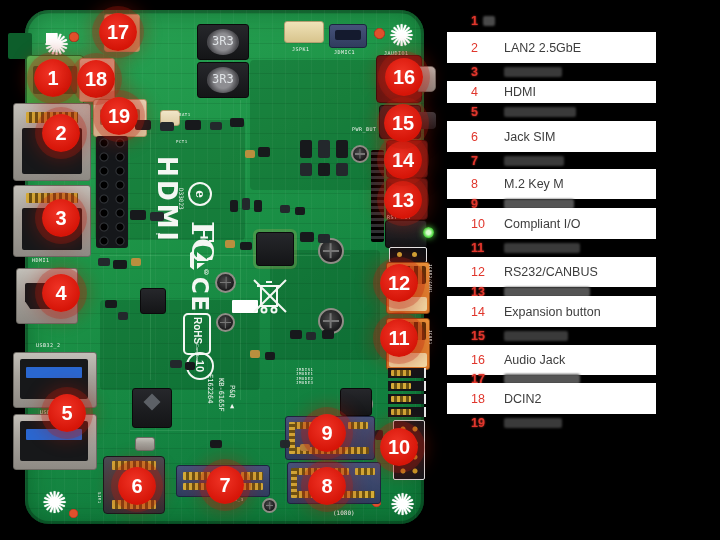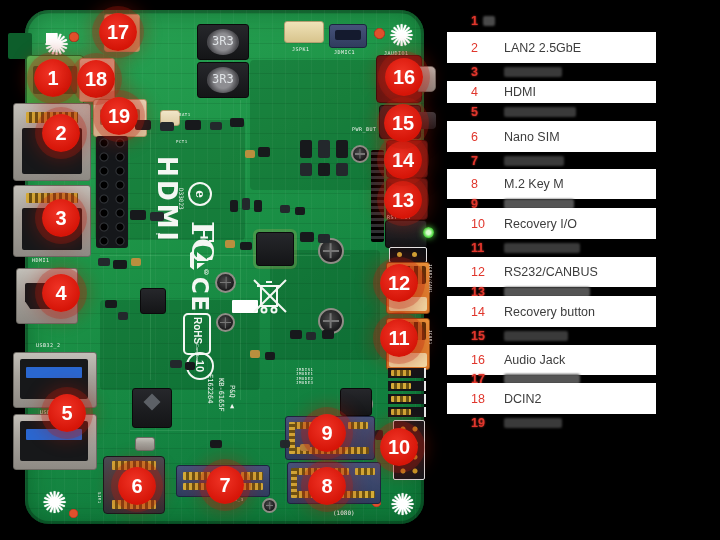"Nano SIM" span.llabel { text: Nano -> Jack }
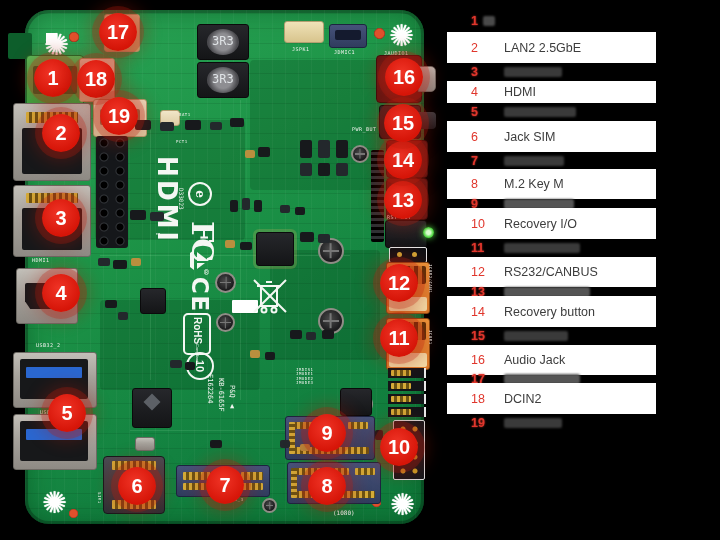"Recovery I/O" span.llabel { text: Recovery -> Compliant }
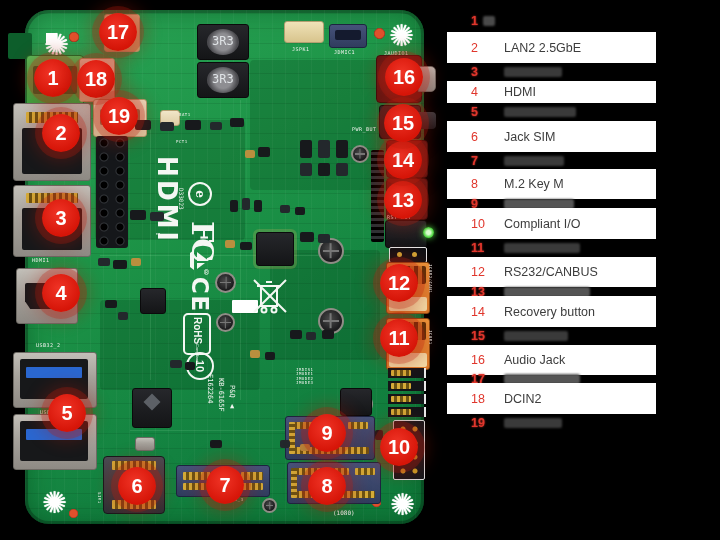"Recovery button" span.llabel { text: Recovery -> Expansion }
